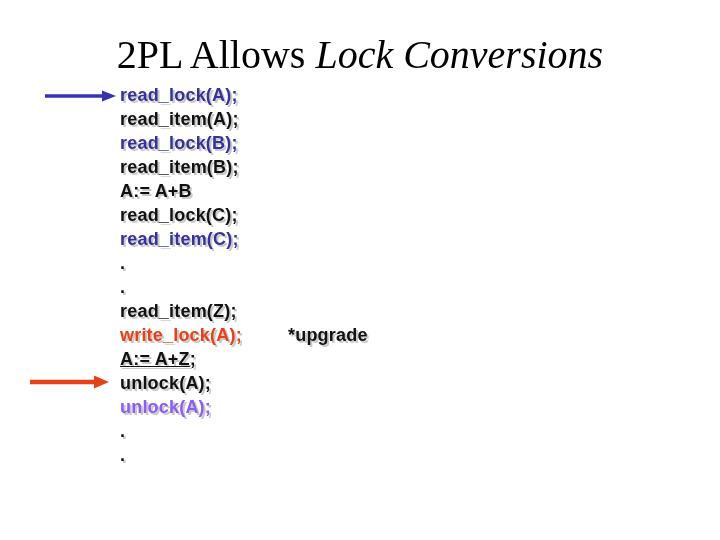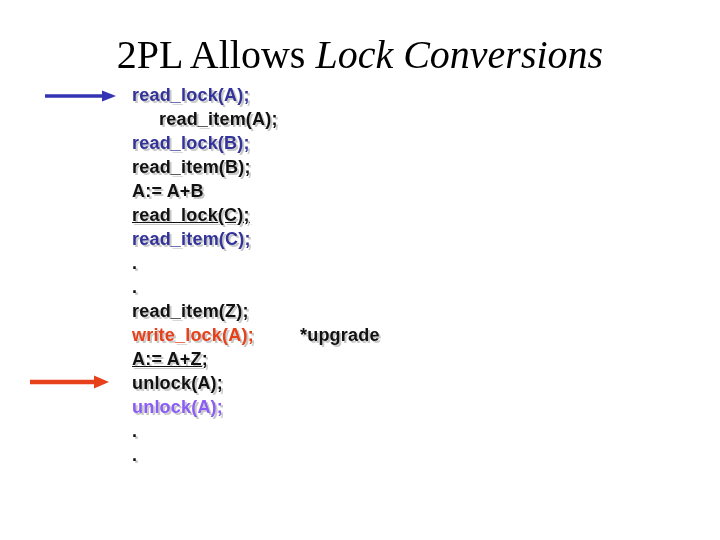"read_lock(A);" .code { left: 132px -> 120px }
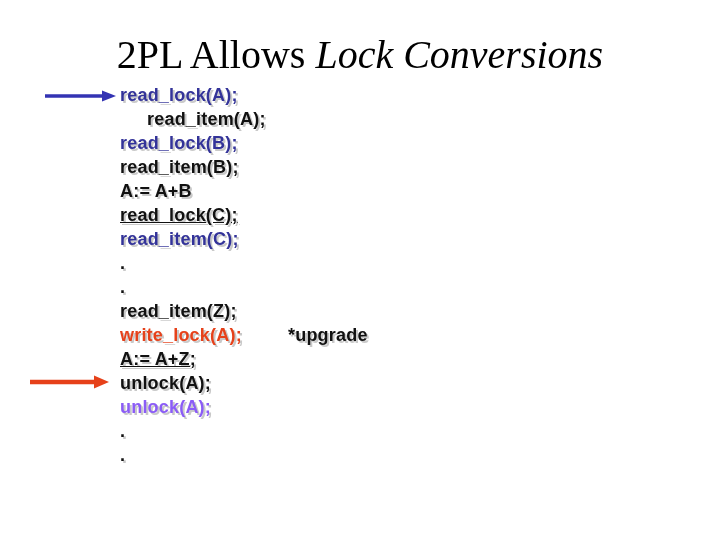"read_item(A);" span.code-text { margin-left: 27px -> none }
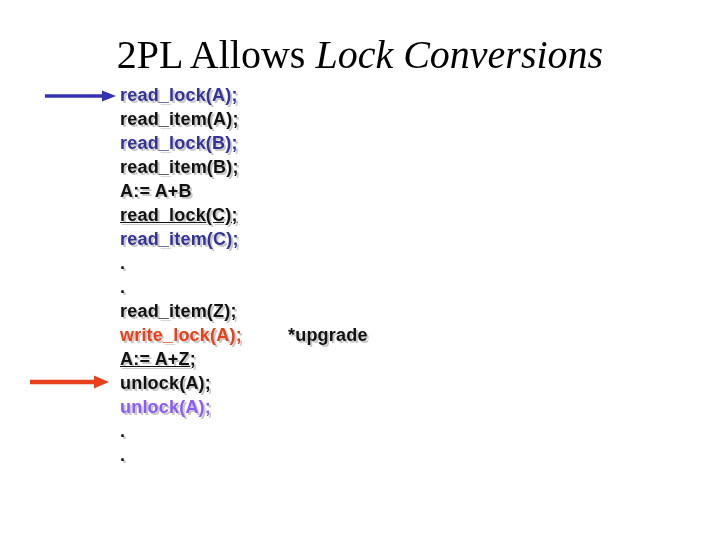"read_lock(C);" span.code-text { text-decoration: underline -> none }
